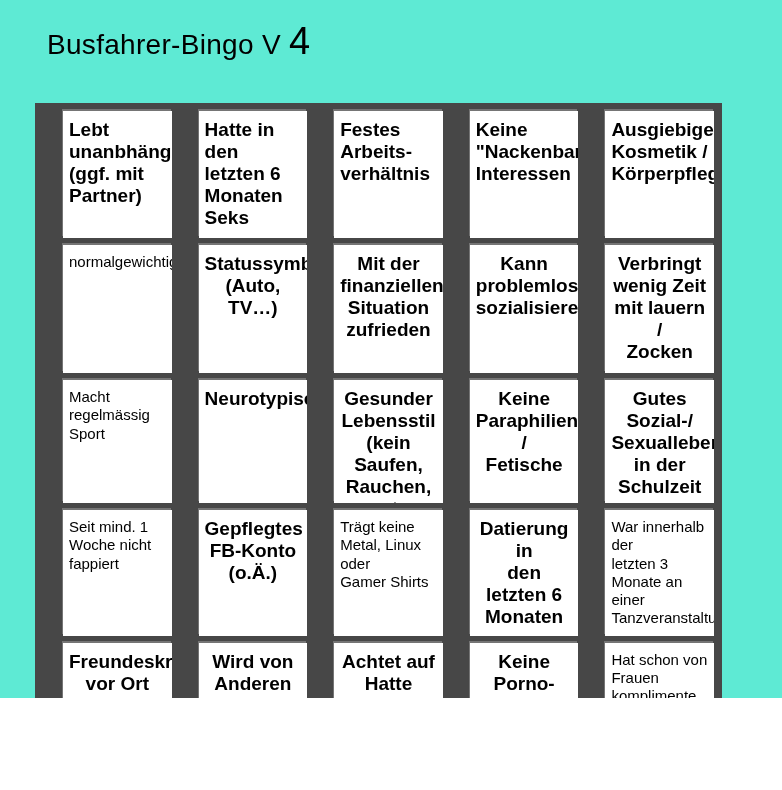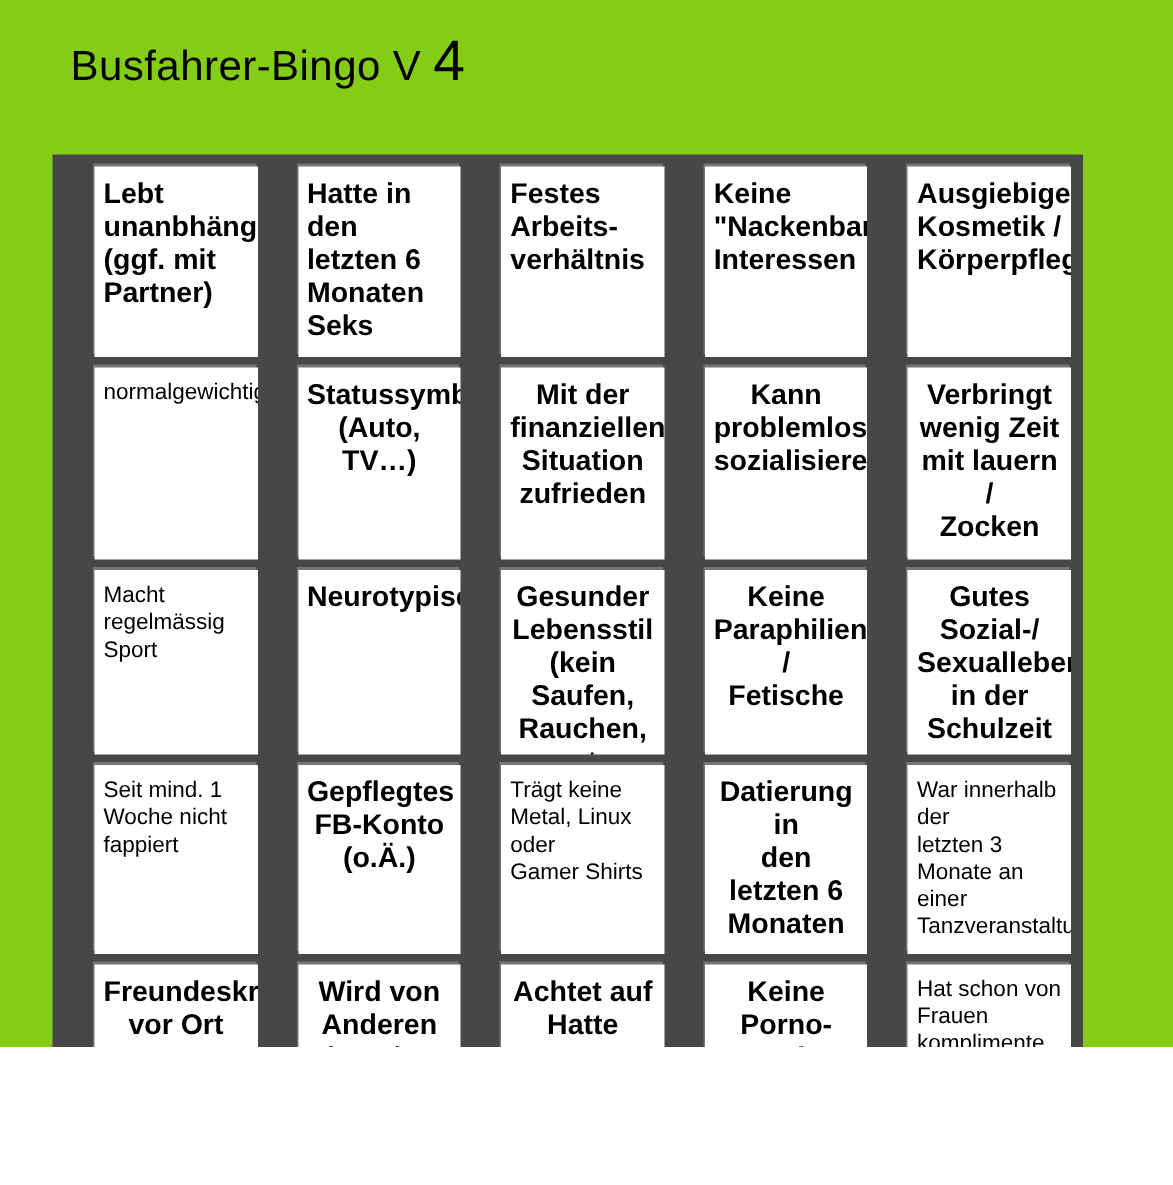"Busfahrer-Bingo V 4" .page { background: #84cc16 -> #5eead4 }
